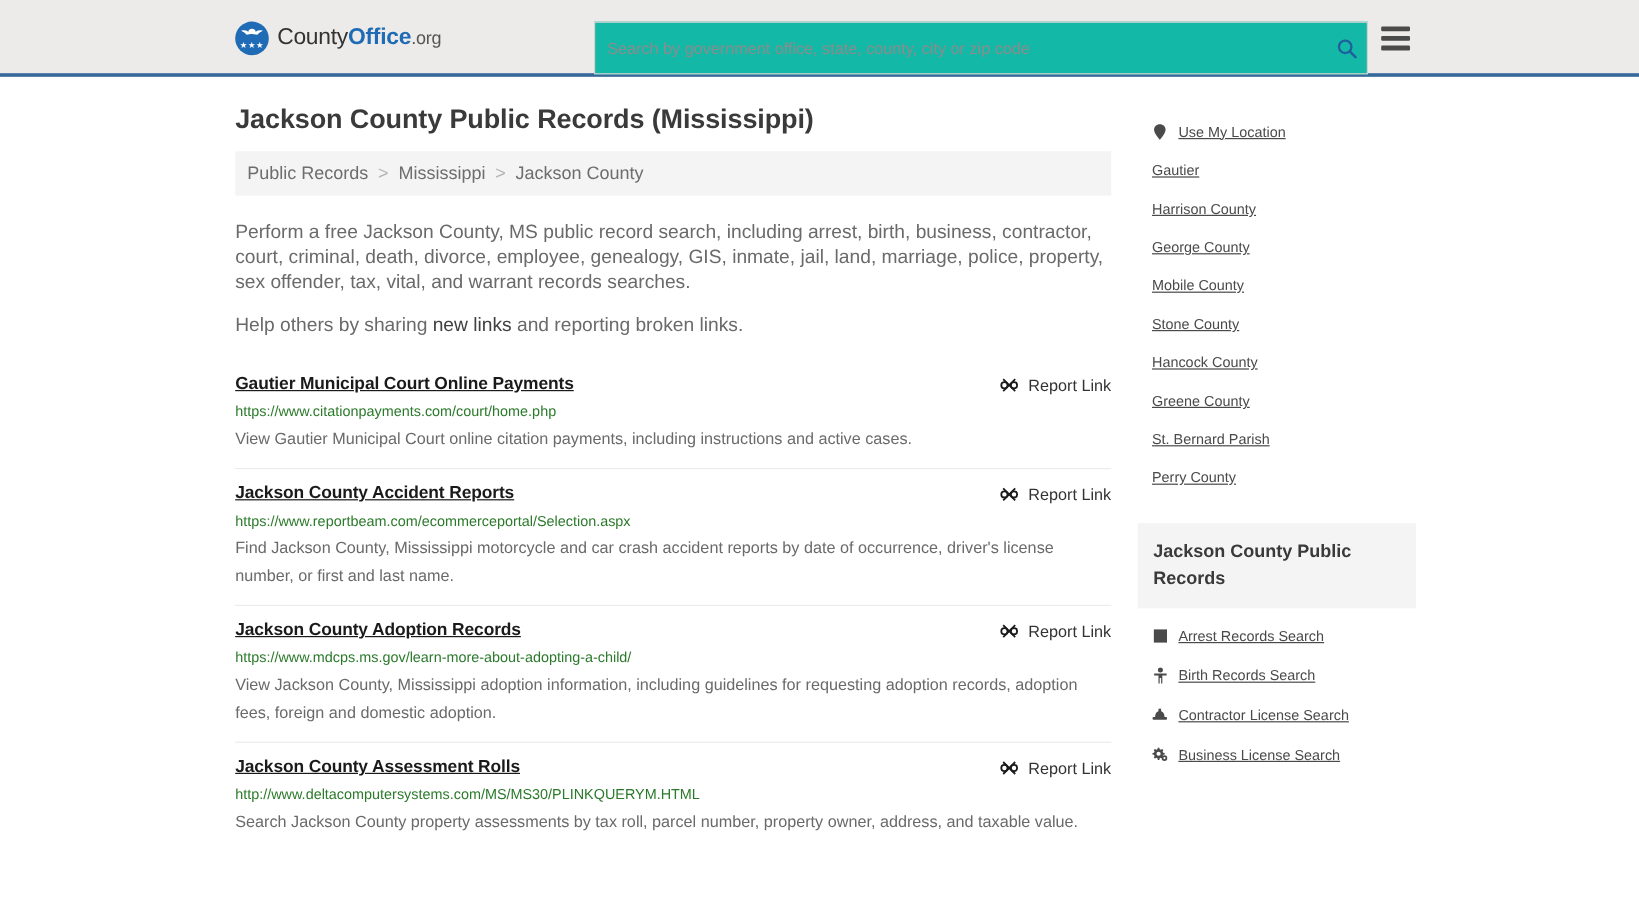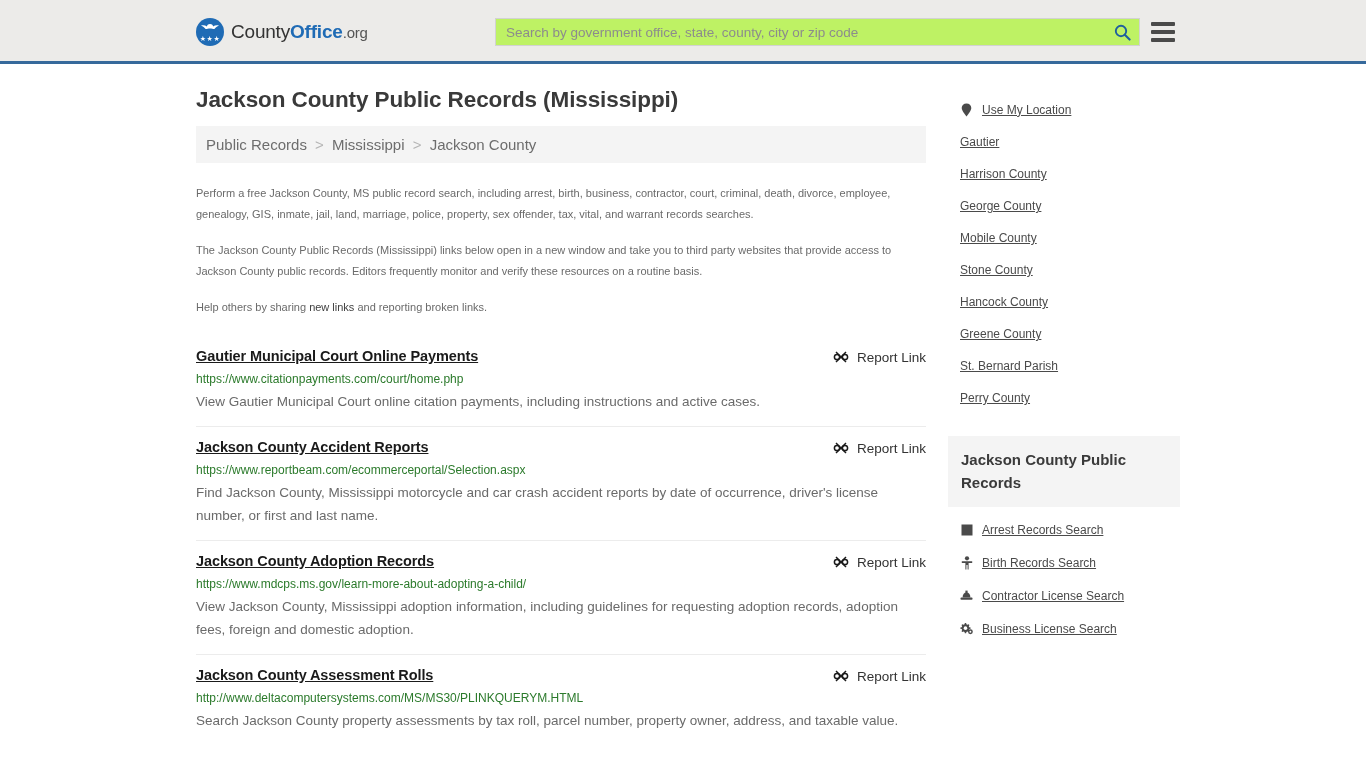"Search by government office, state," .search-wrap { background: #bef264 -> #14b8a6; height: 28px -> 44px }
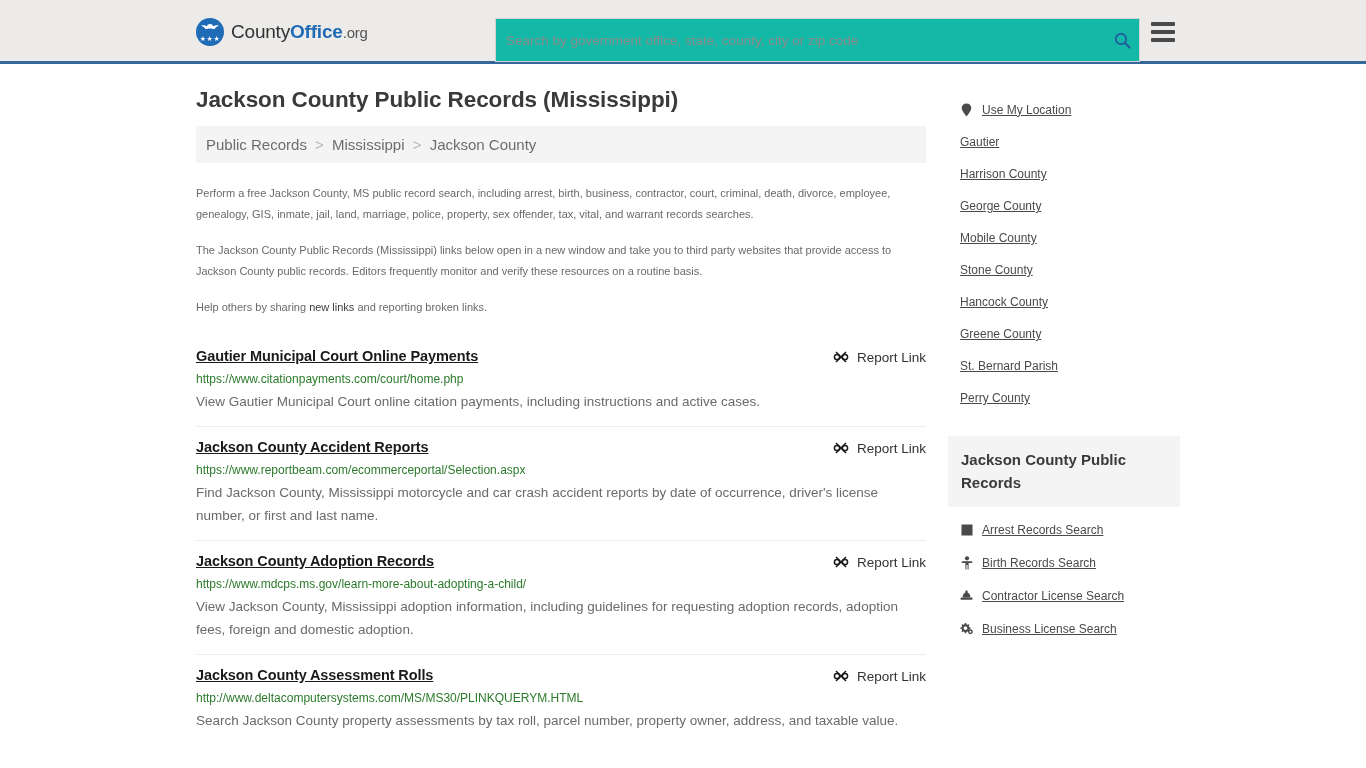"Perform a free Jackson County," .intro p { font-size: 11px -> 16px }
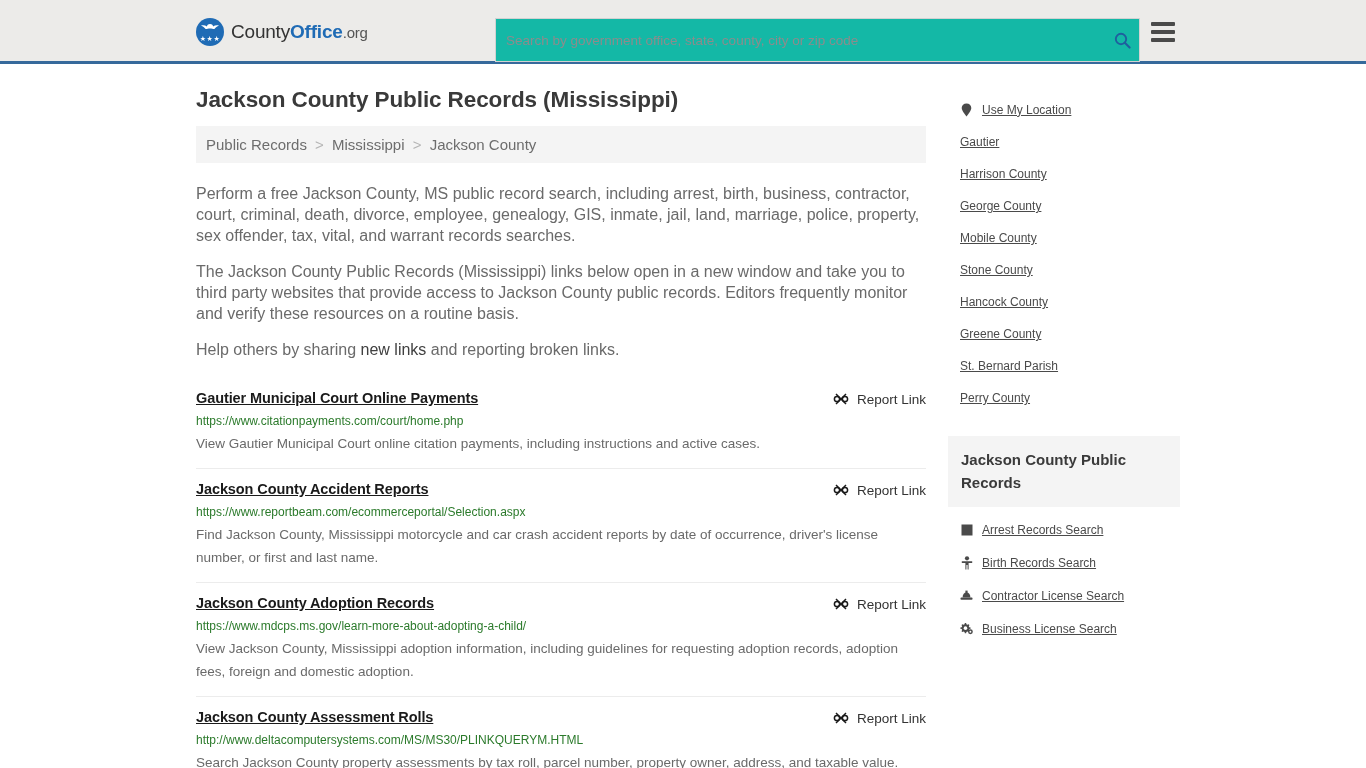"The Jackson County Public Records" p { html: <p>The Jackson County Public Records (Mississippi) links below open in a new window and take you to third party websites that provide access to Jackson County public records. Editors frequently monitor and verify these resources on a routine basis.</p> -> none }
